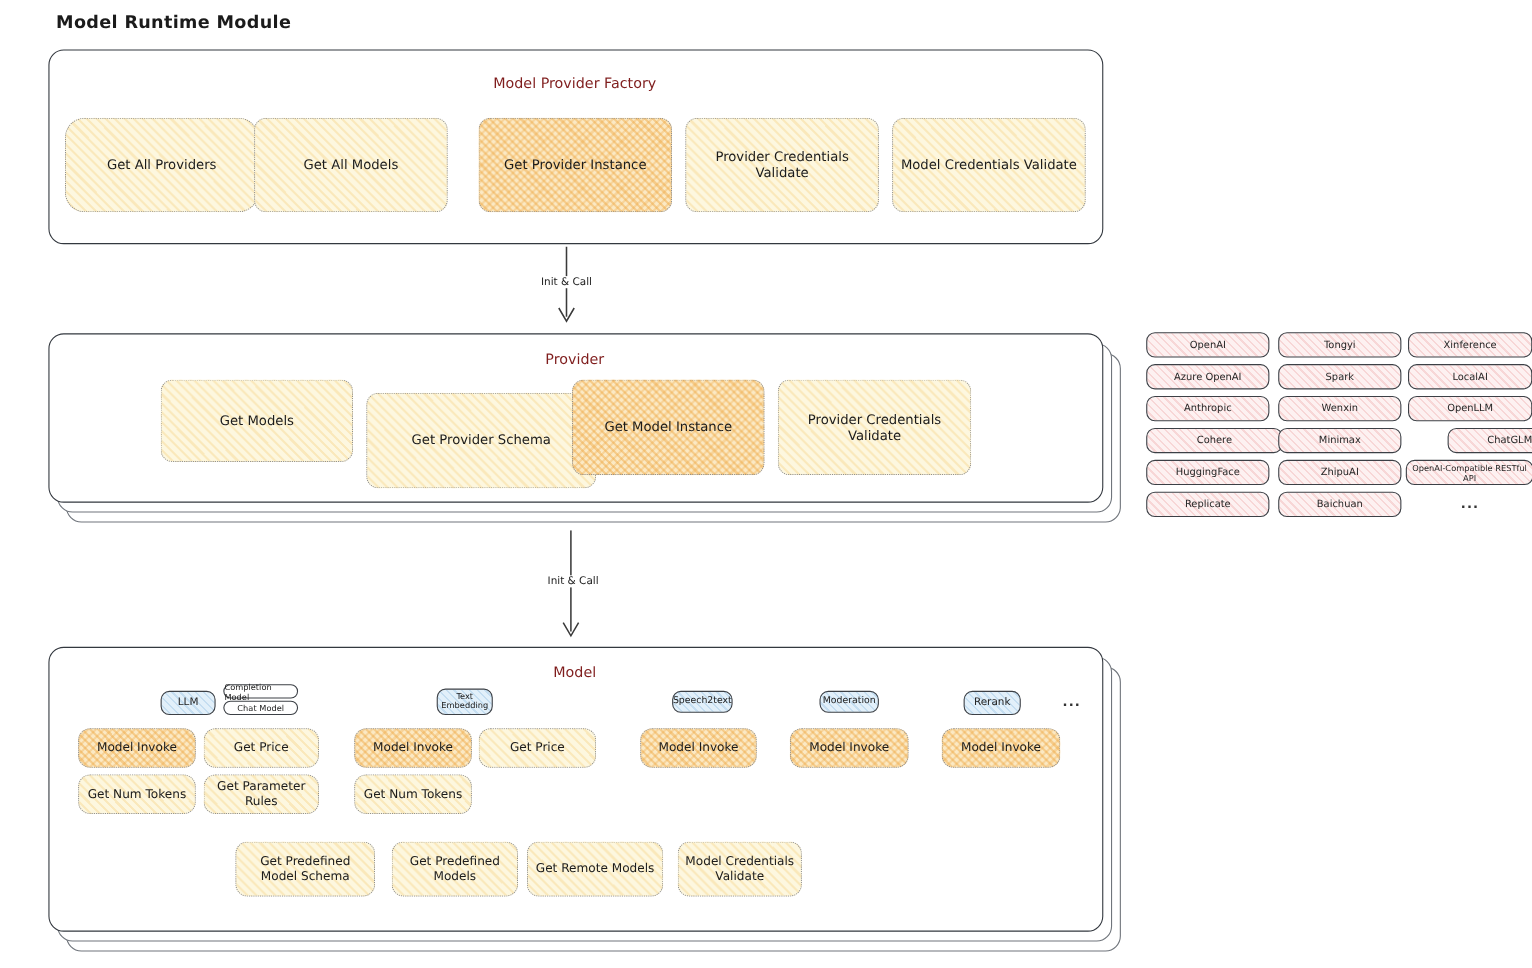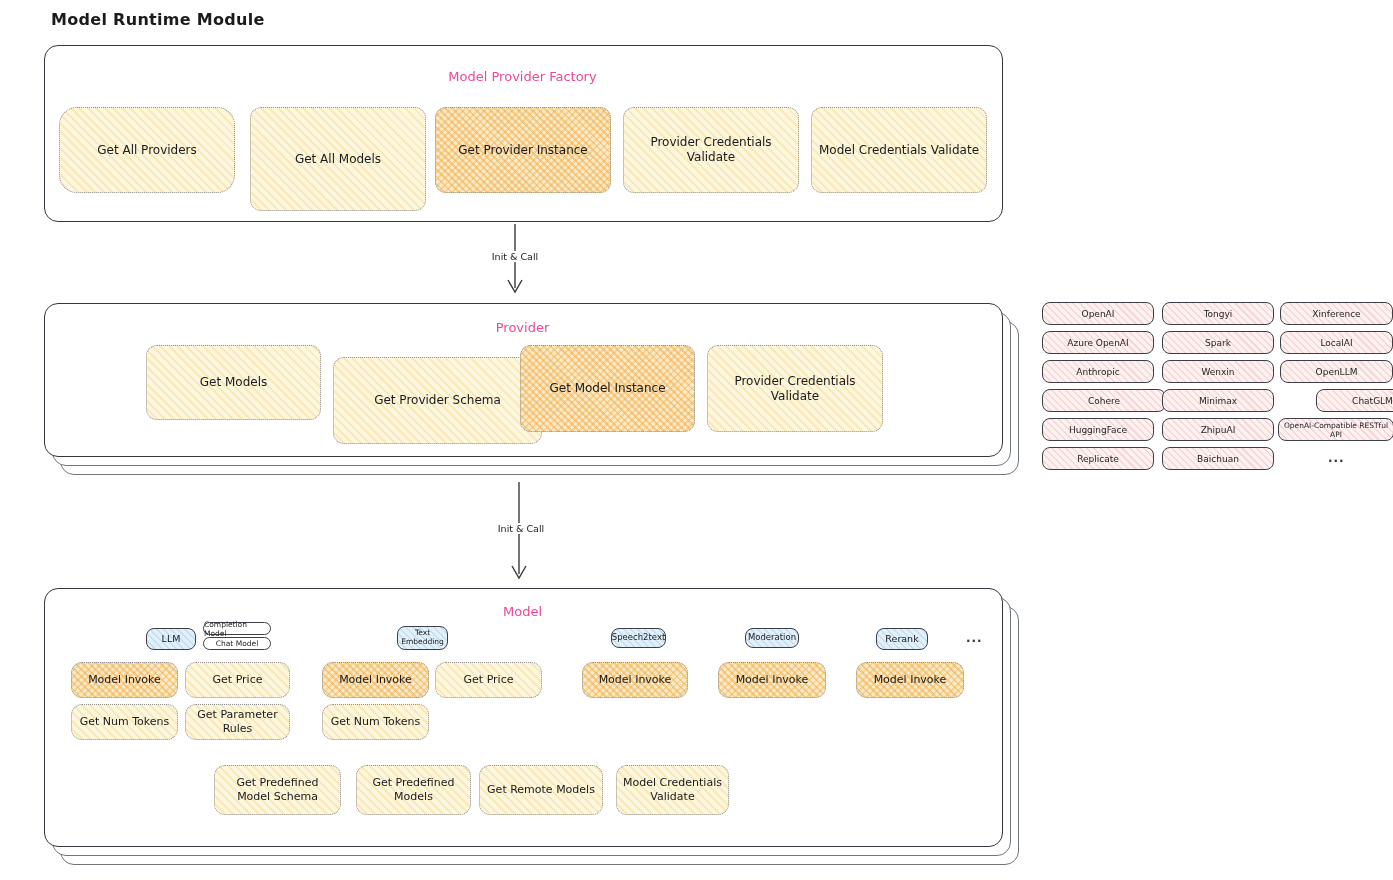"Model Provider Factory" .panel-title { color: #ec4899 -> #7f1d1d }
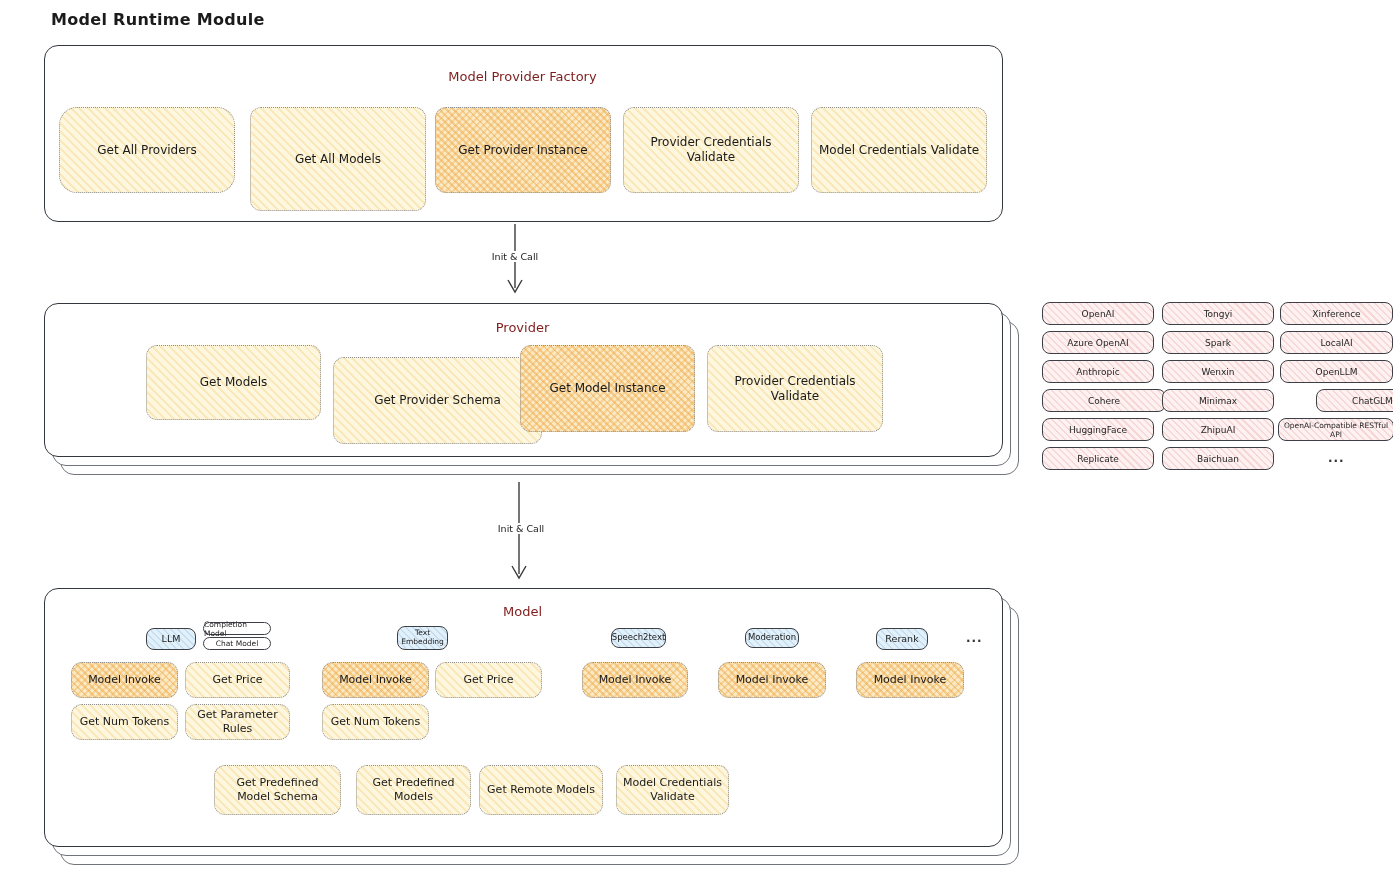"Get All Models" div.btn { height: 104px -> 86px; left: 234px -> 215px }
